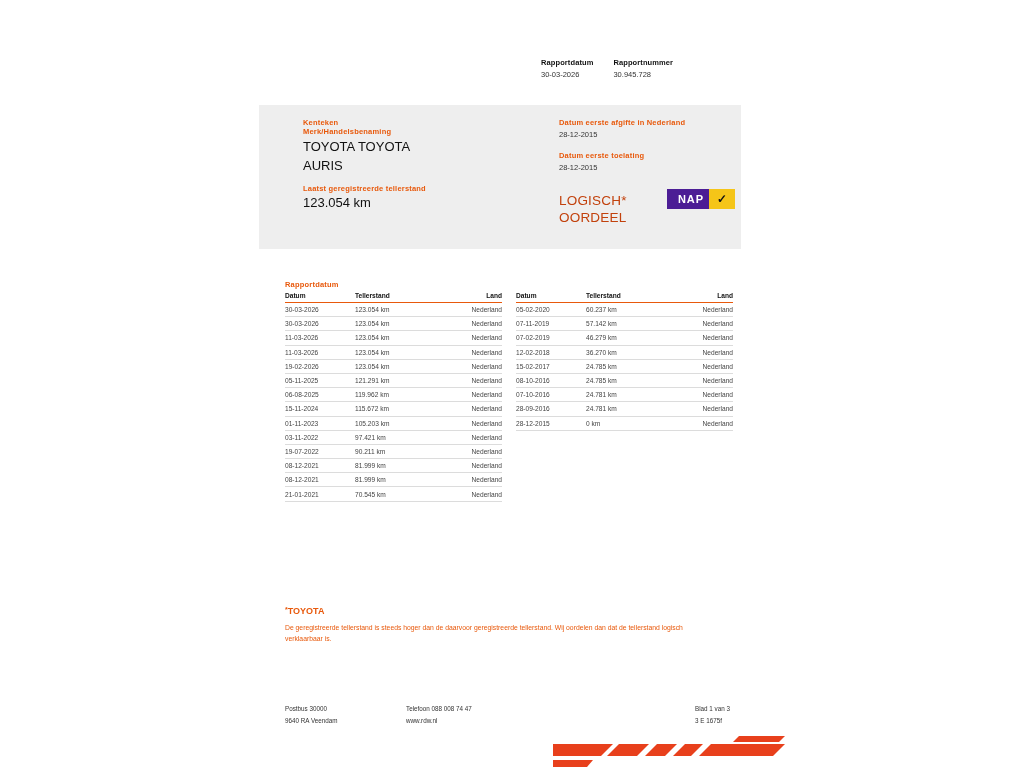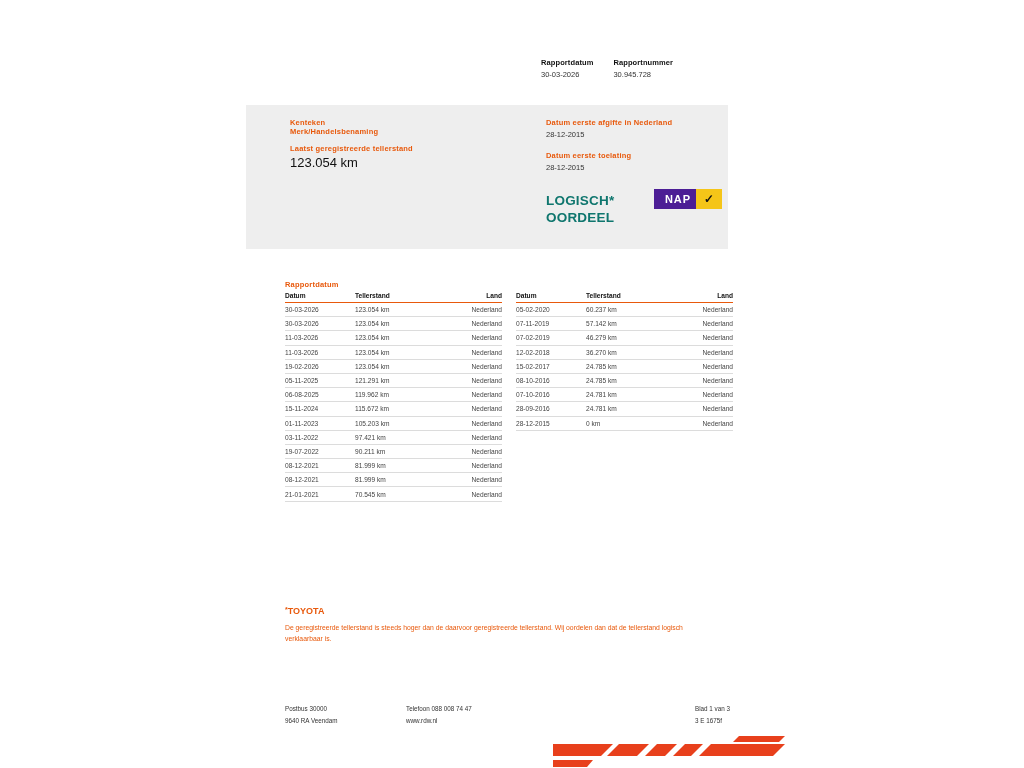"Kenteken" .panel { left: 246px -> 259px }
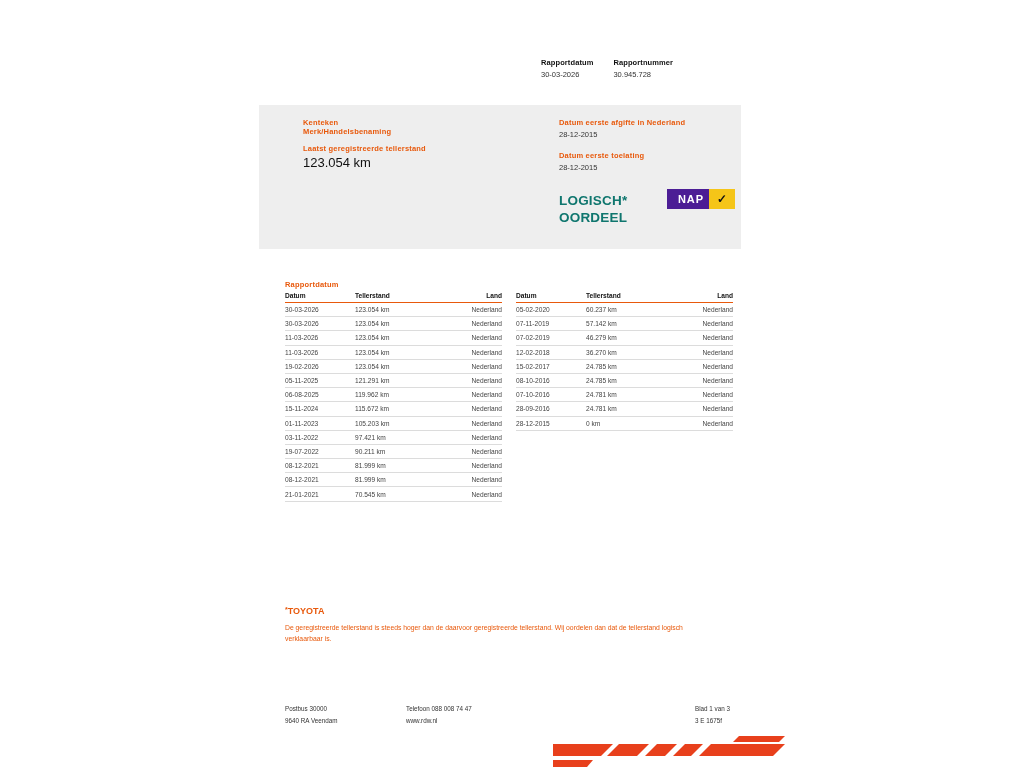"TOYOTA TOYOTA AURIS" div.field-value-xl { html: none -> <div>TOYOTA TOYOTA AURIS</div> }
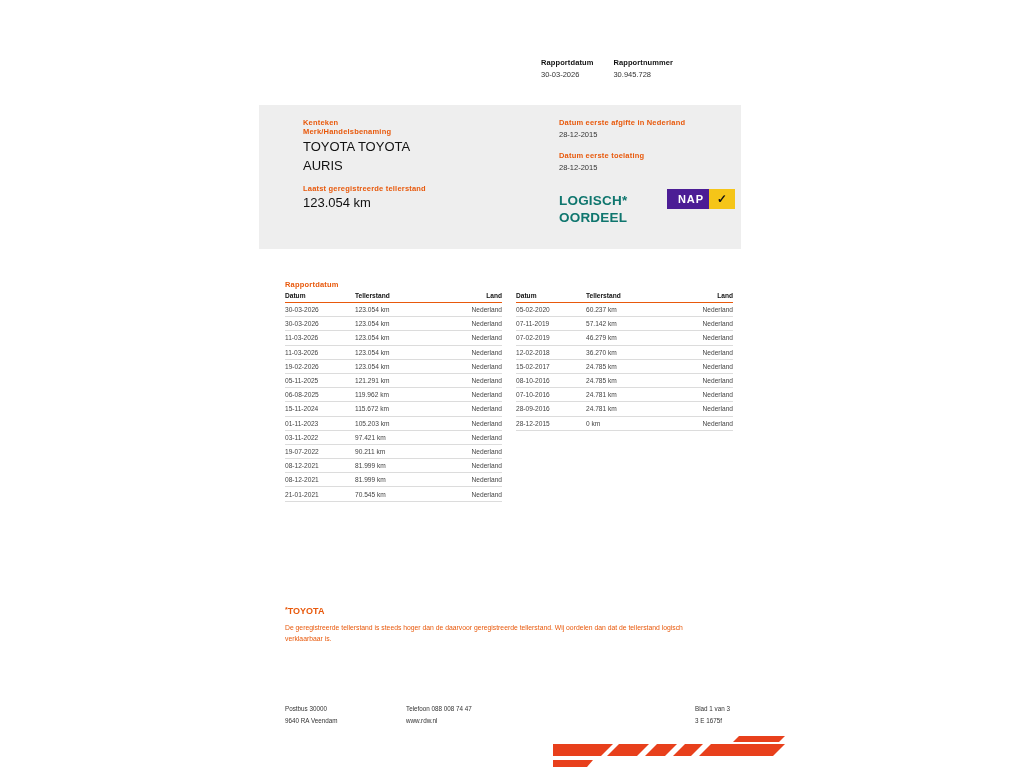"LOGISCH*" .verdict { color: #0f766e -> #c2410c; font-weight: bold -> normal }
